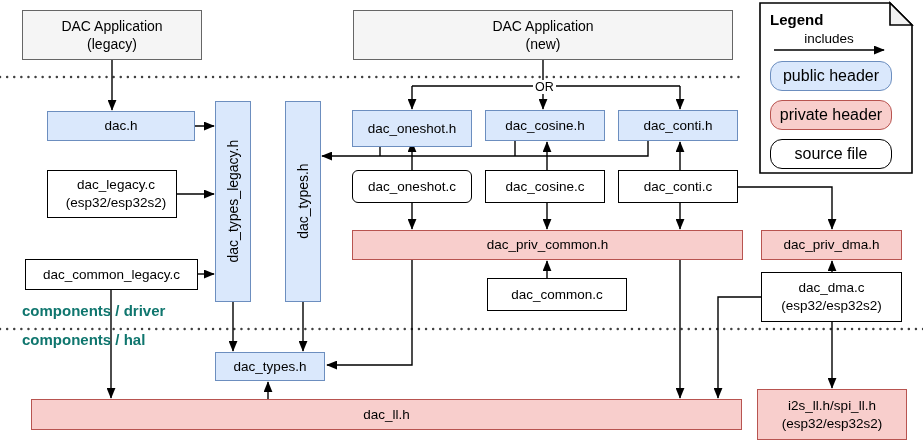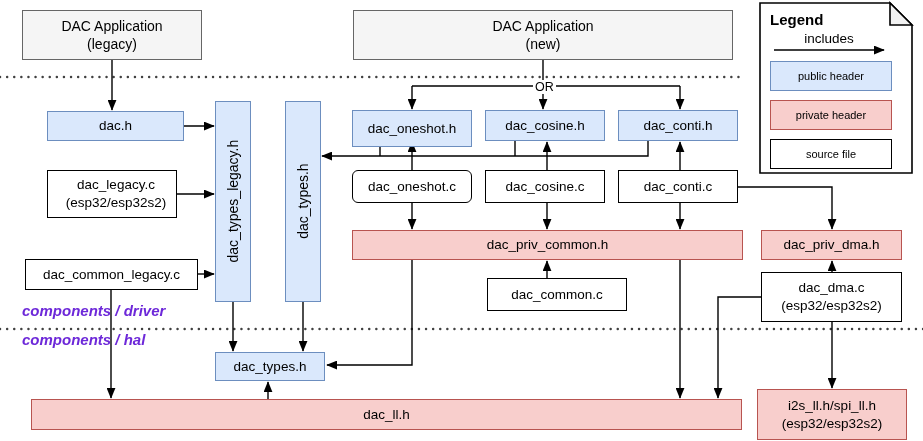"public header" .legend-item { border-radius: 0 -> 12px; font-size: 11px -> 16px }
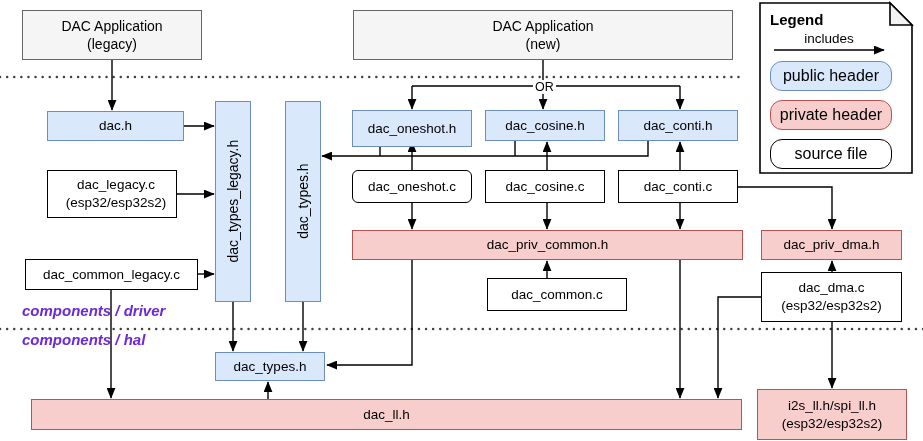"dac.h" div.node { width: 137px -> 148px }
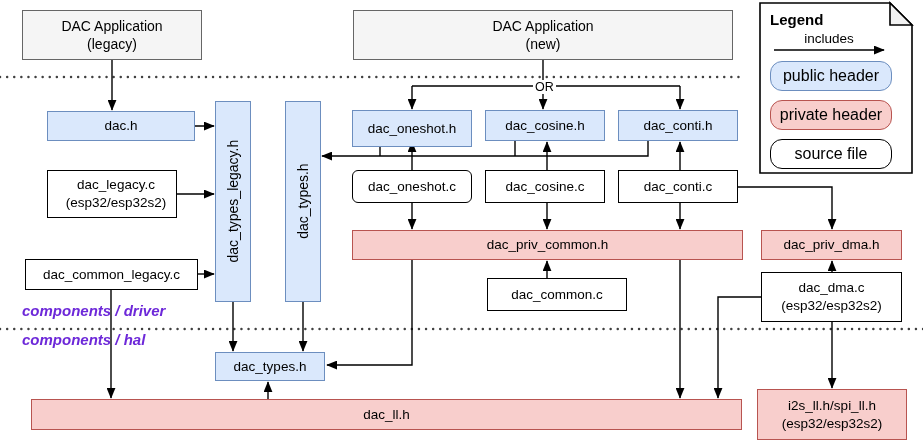"components / driver" .layer-label { color: #6d28d9 -> #0f766e; font-style: italic -> none }
